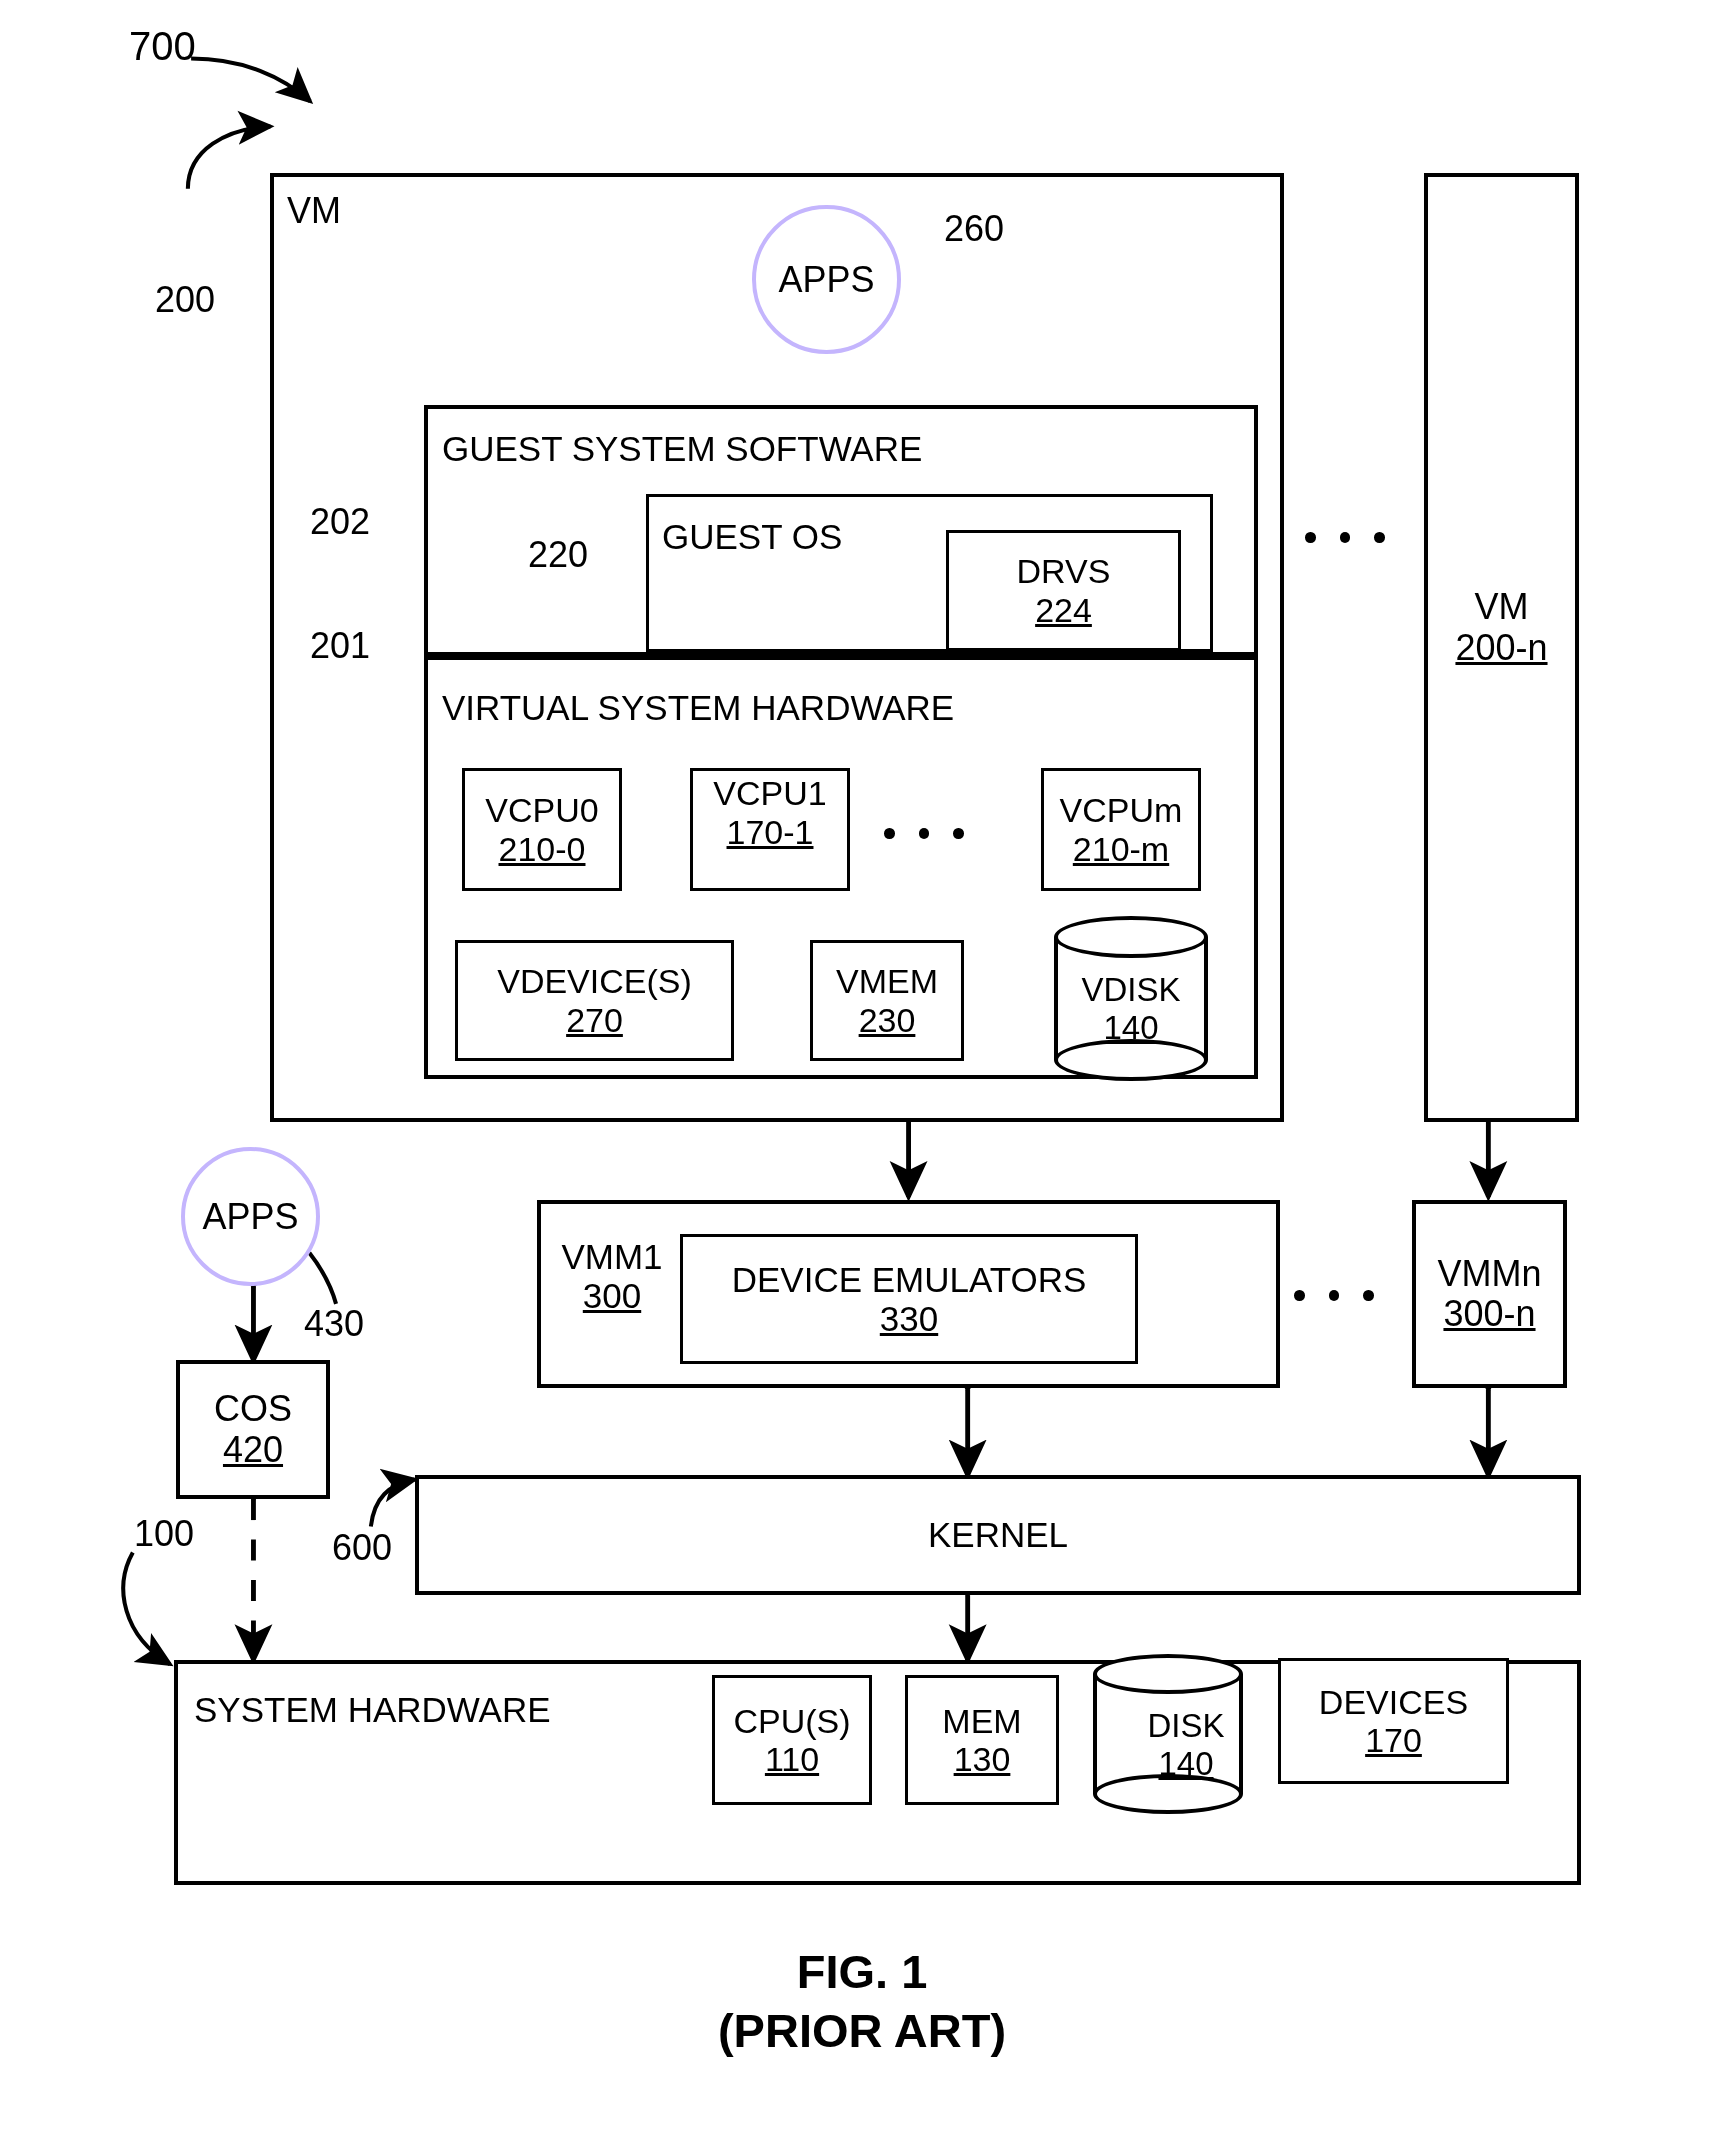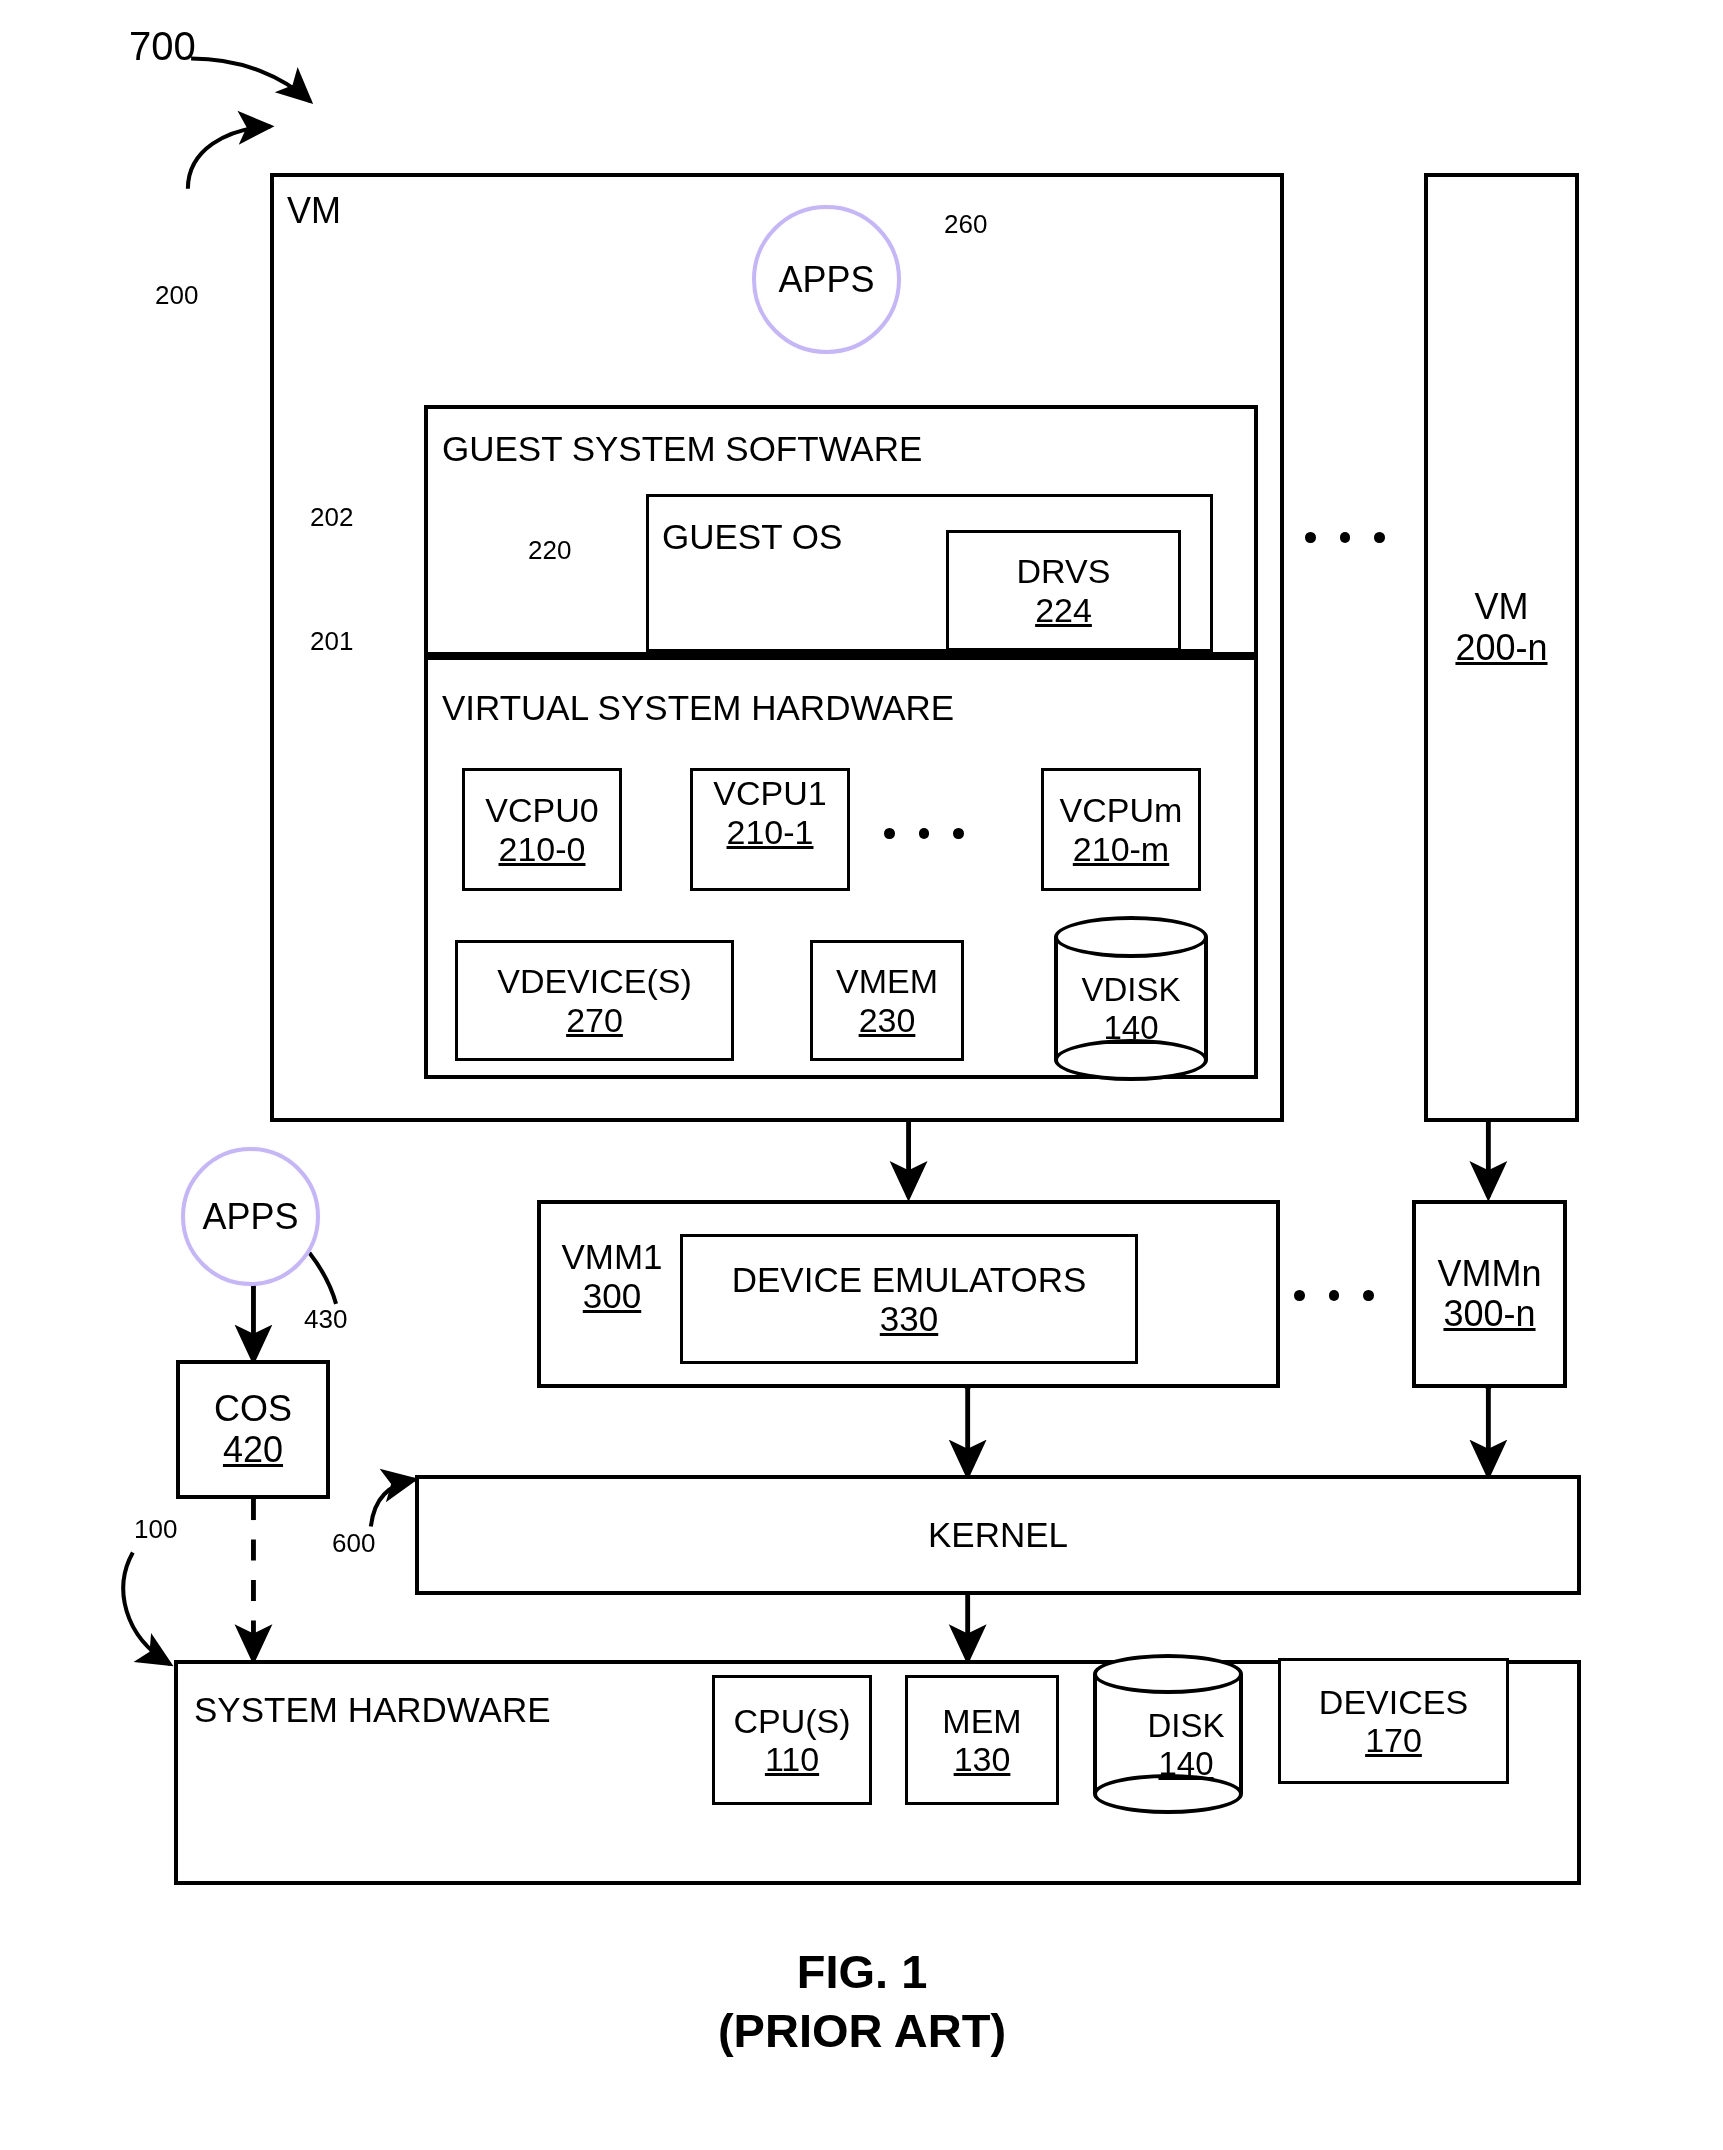"260" .lead { font-size: 26px -> 36px }
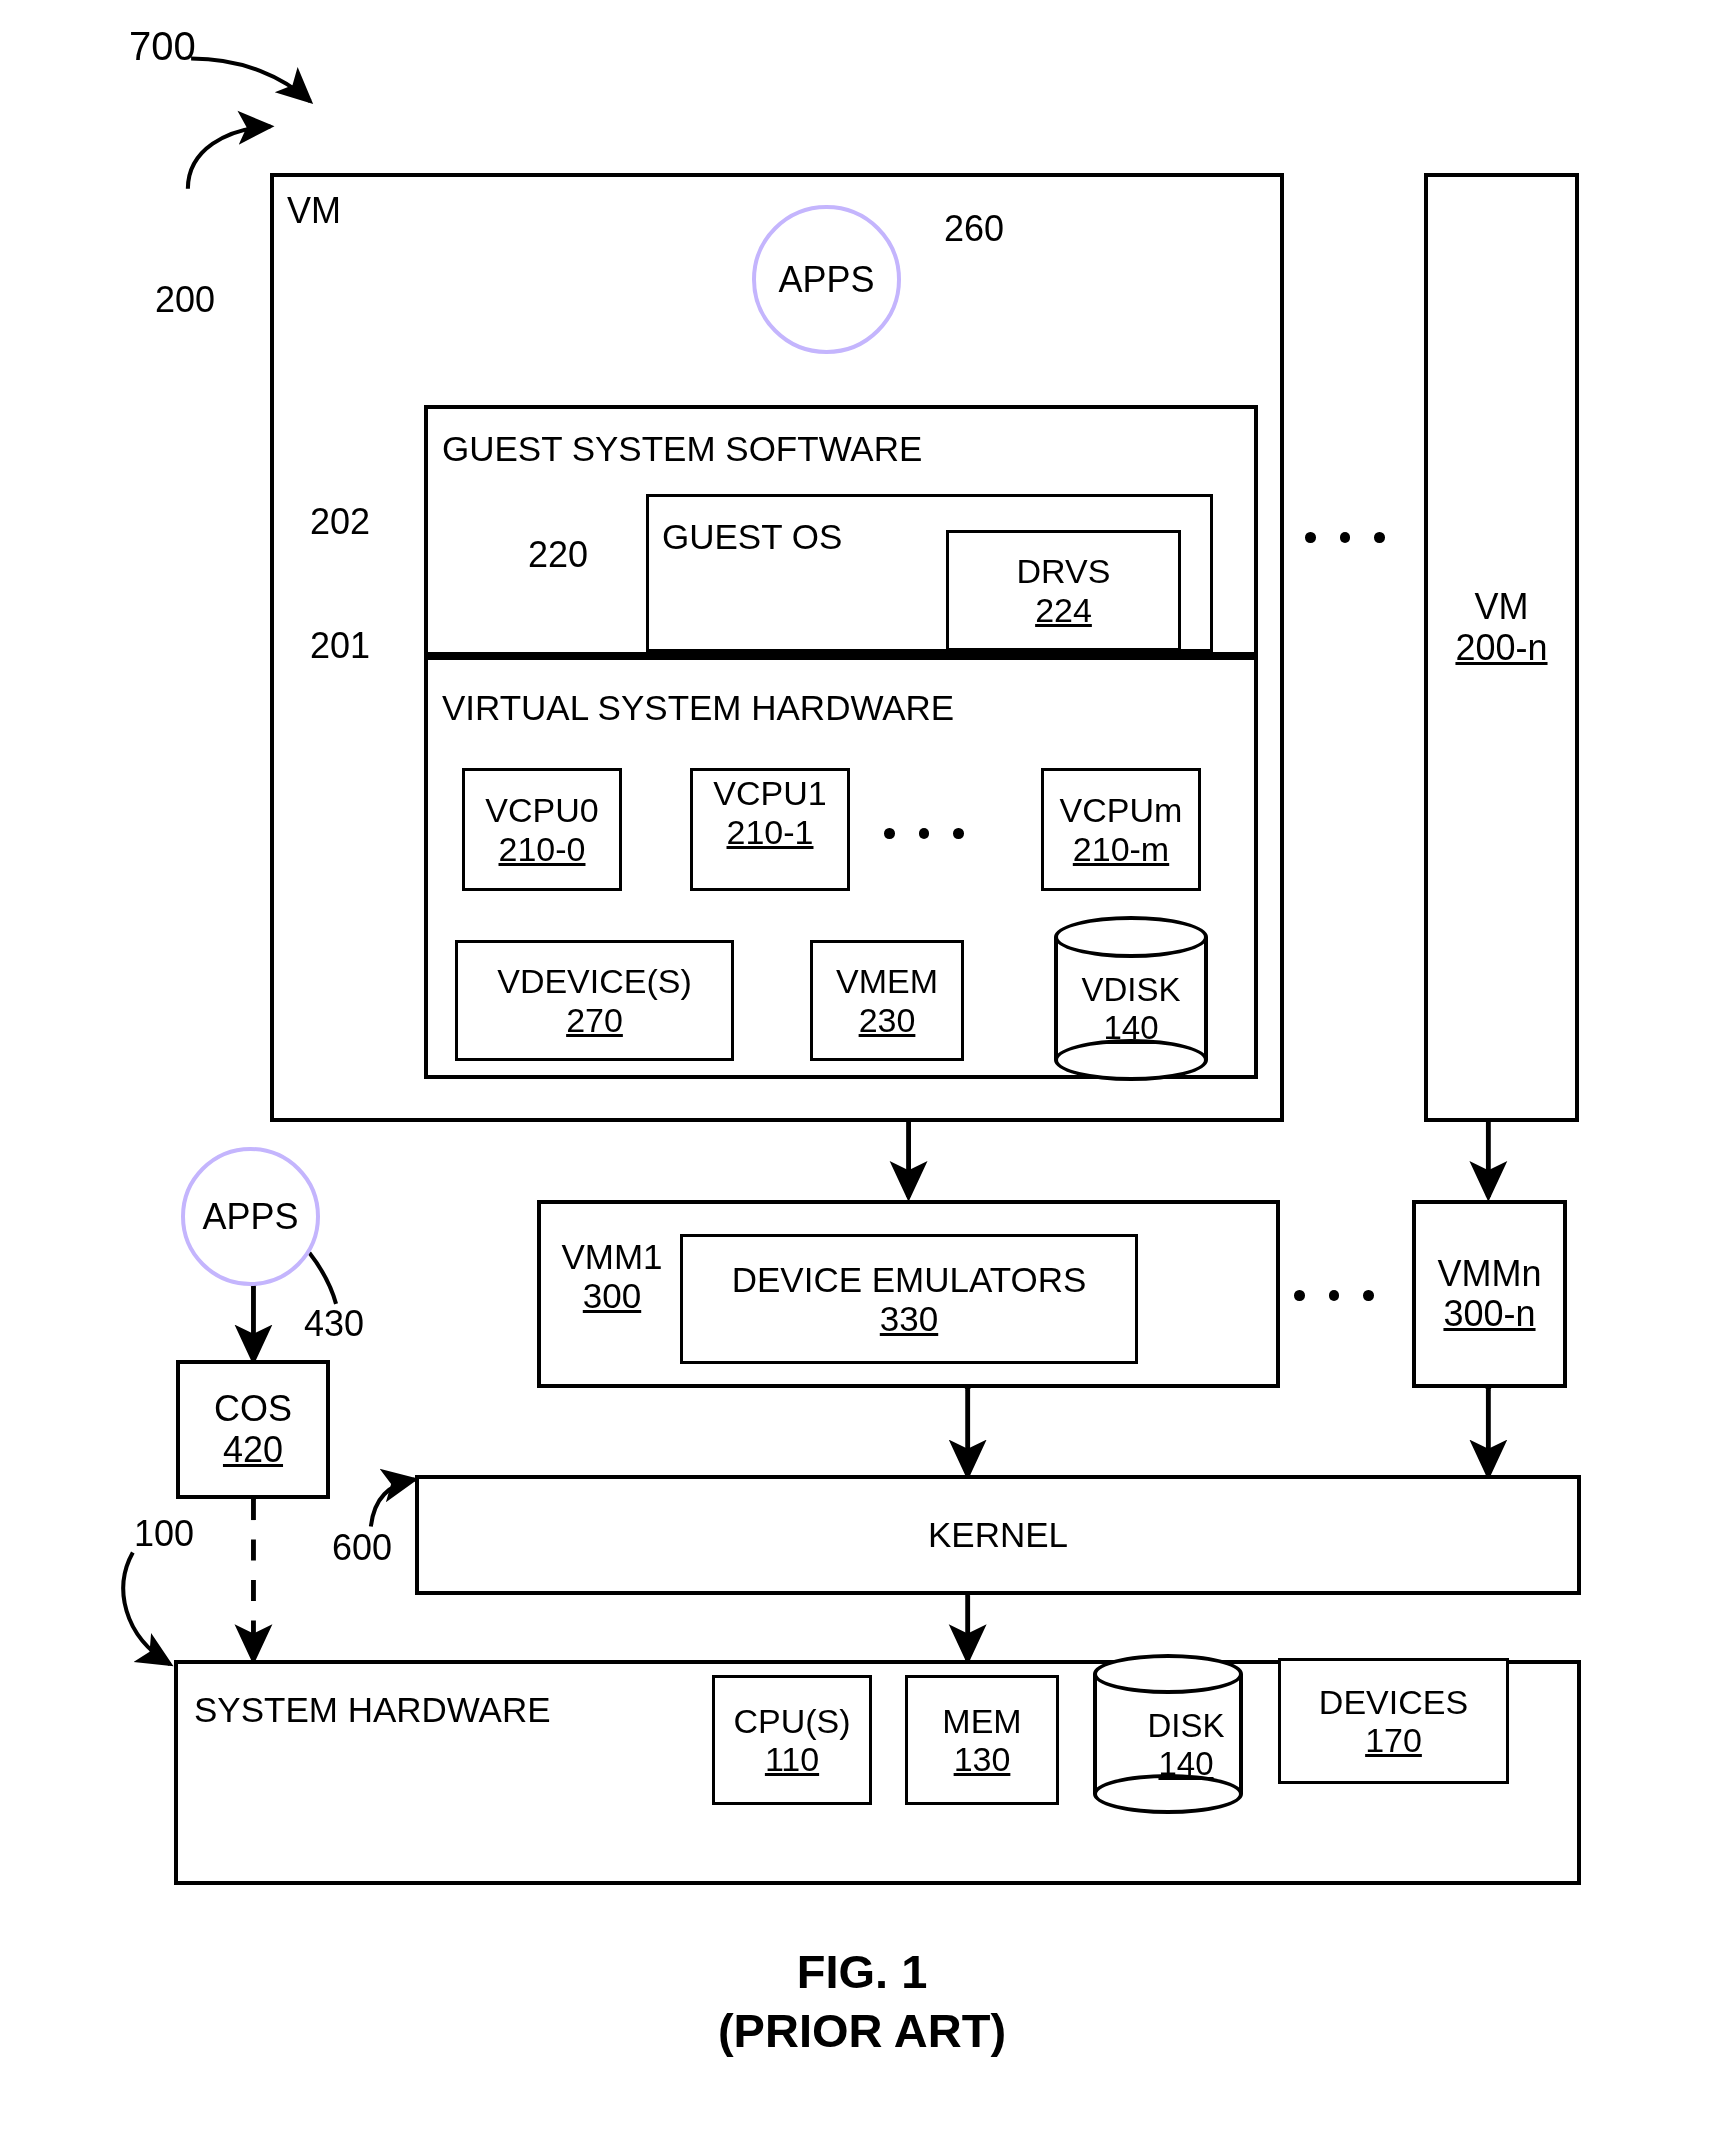"210-1" span.mid-txt { text: 210-1 -> 170-1 }
